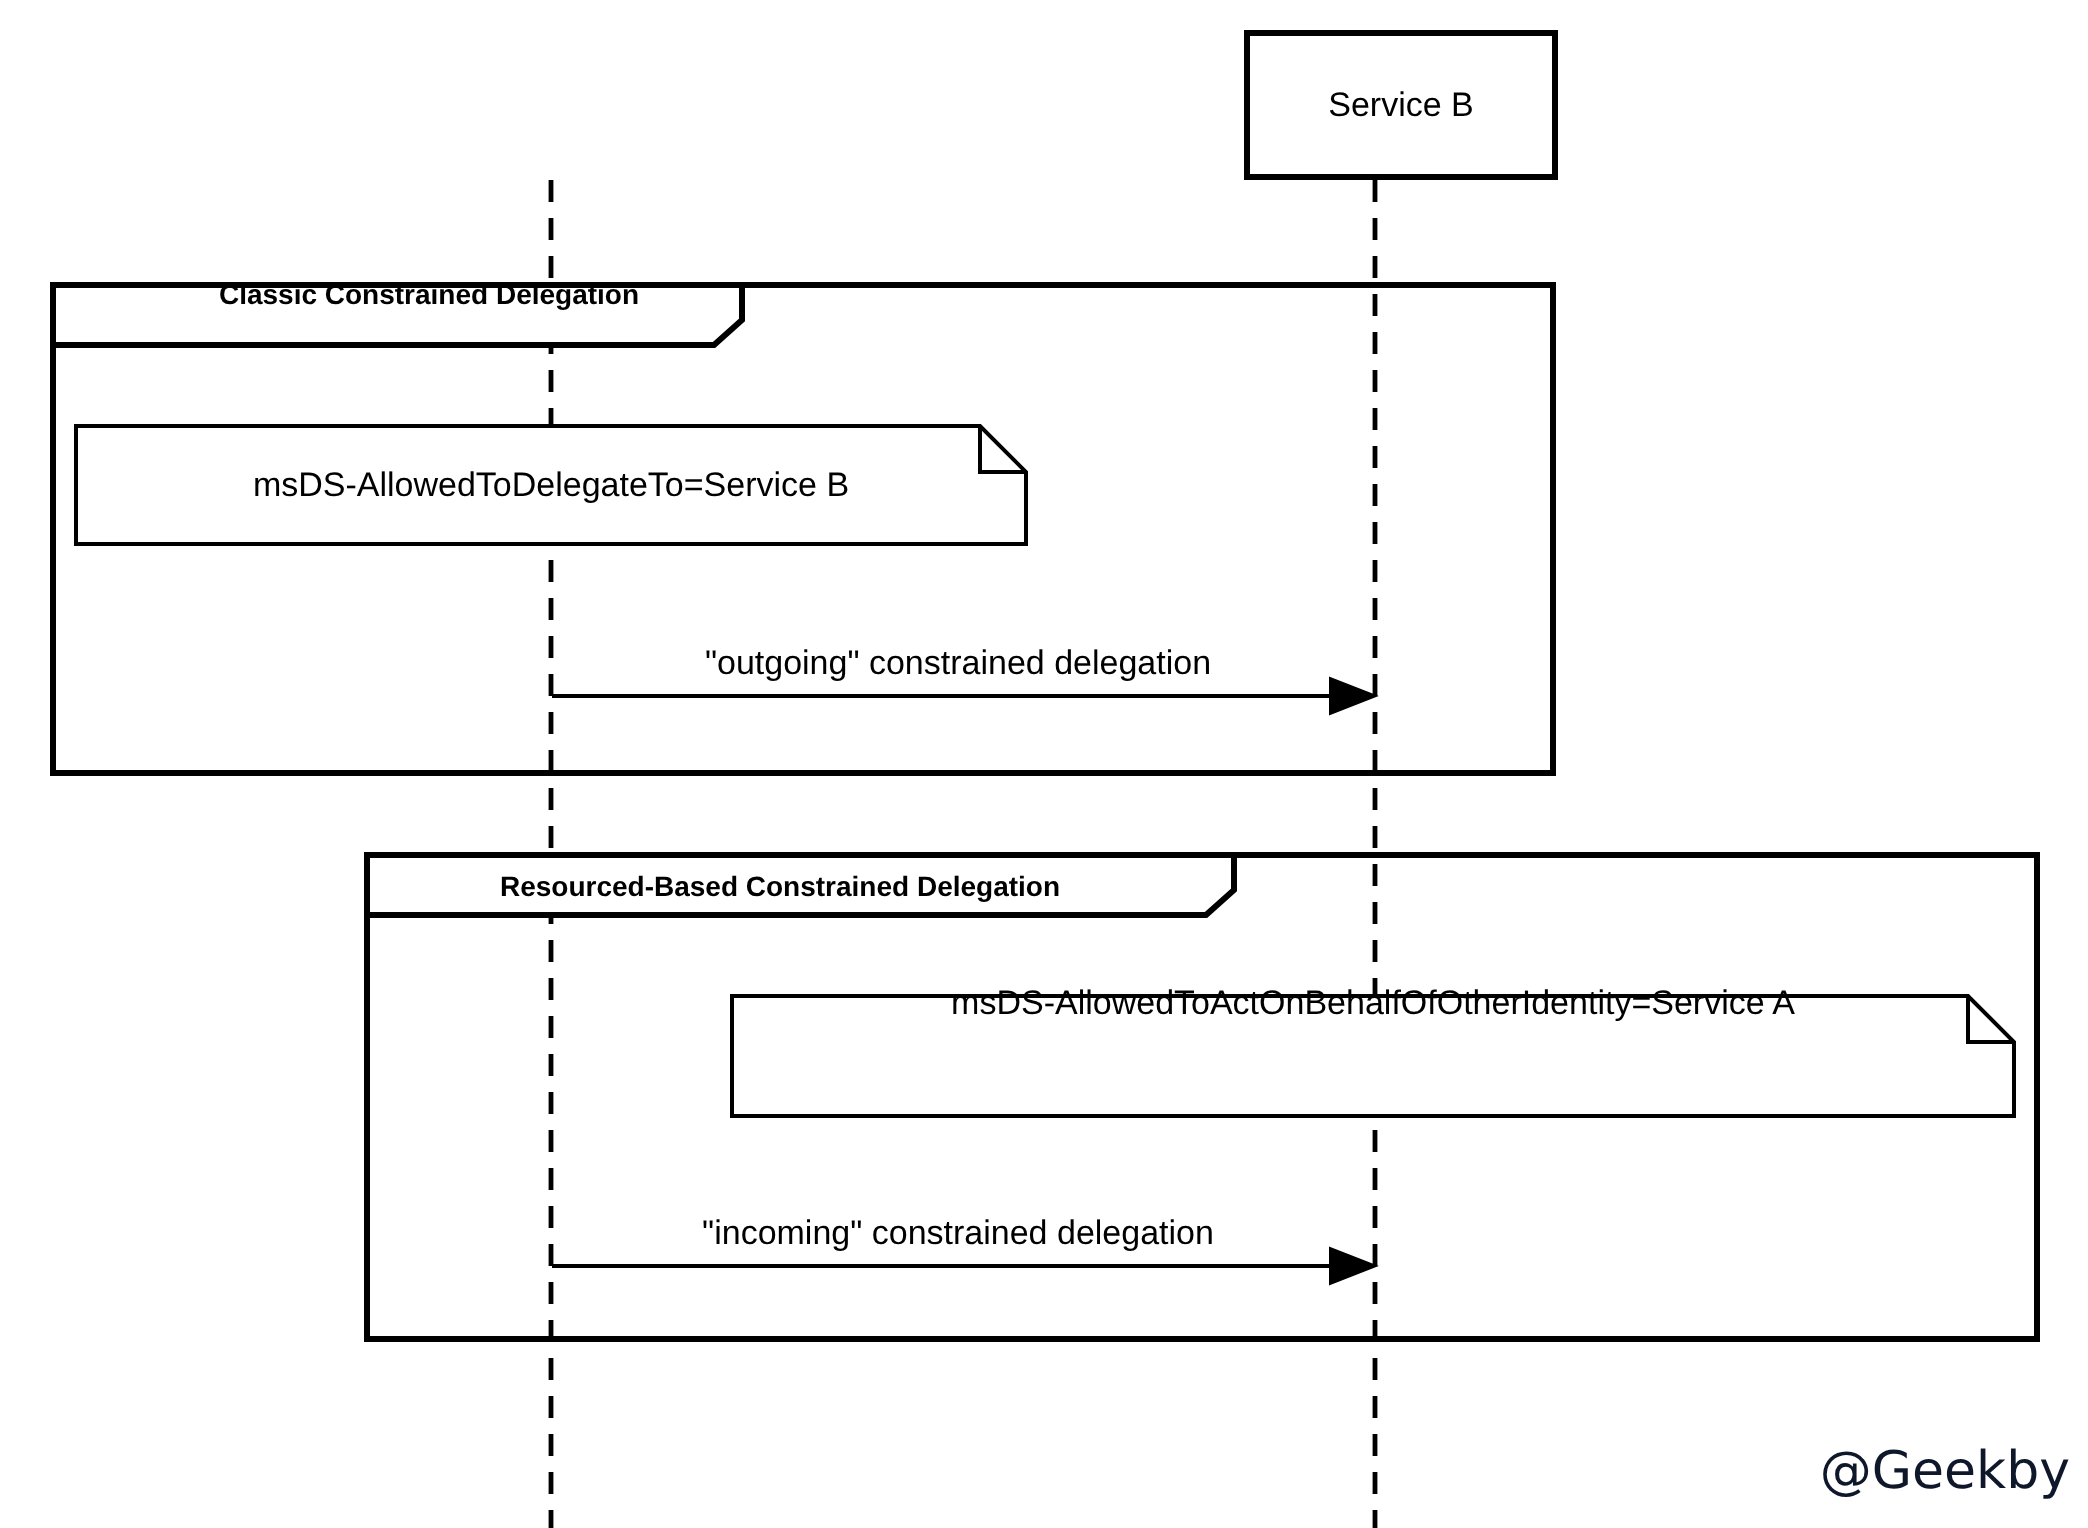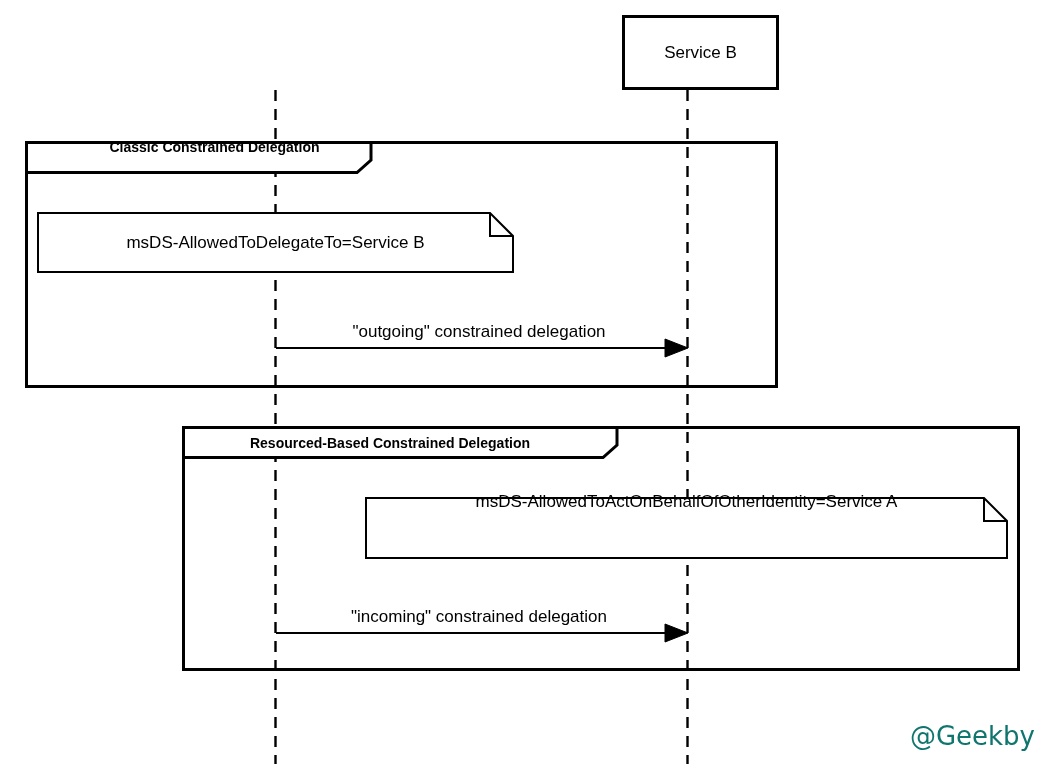"@Geekby" .watermark { color: #0f766e -> #0f172a }
